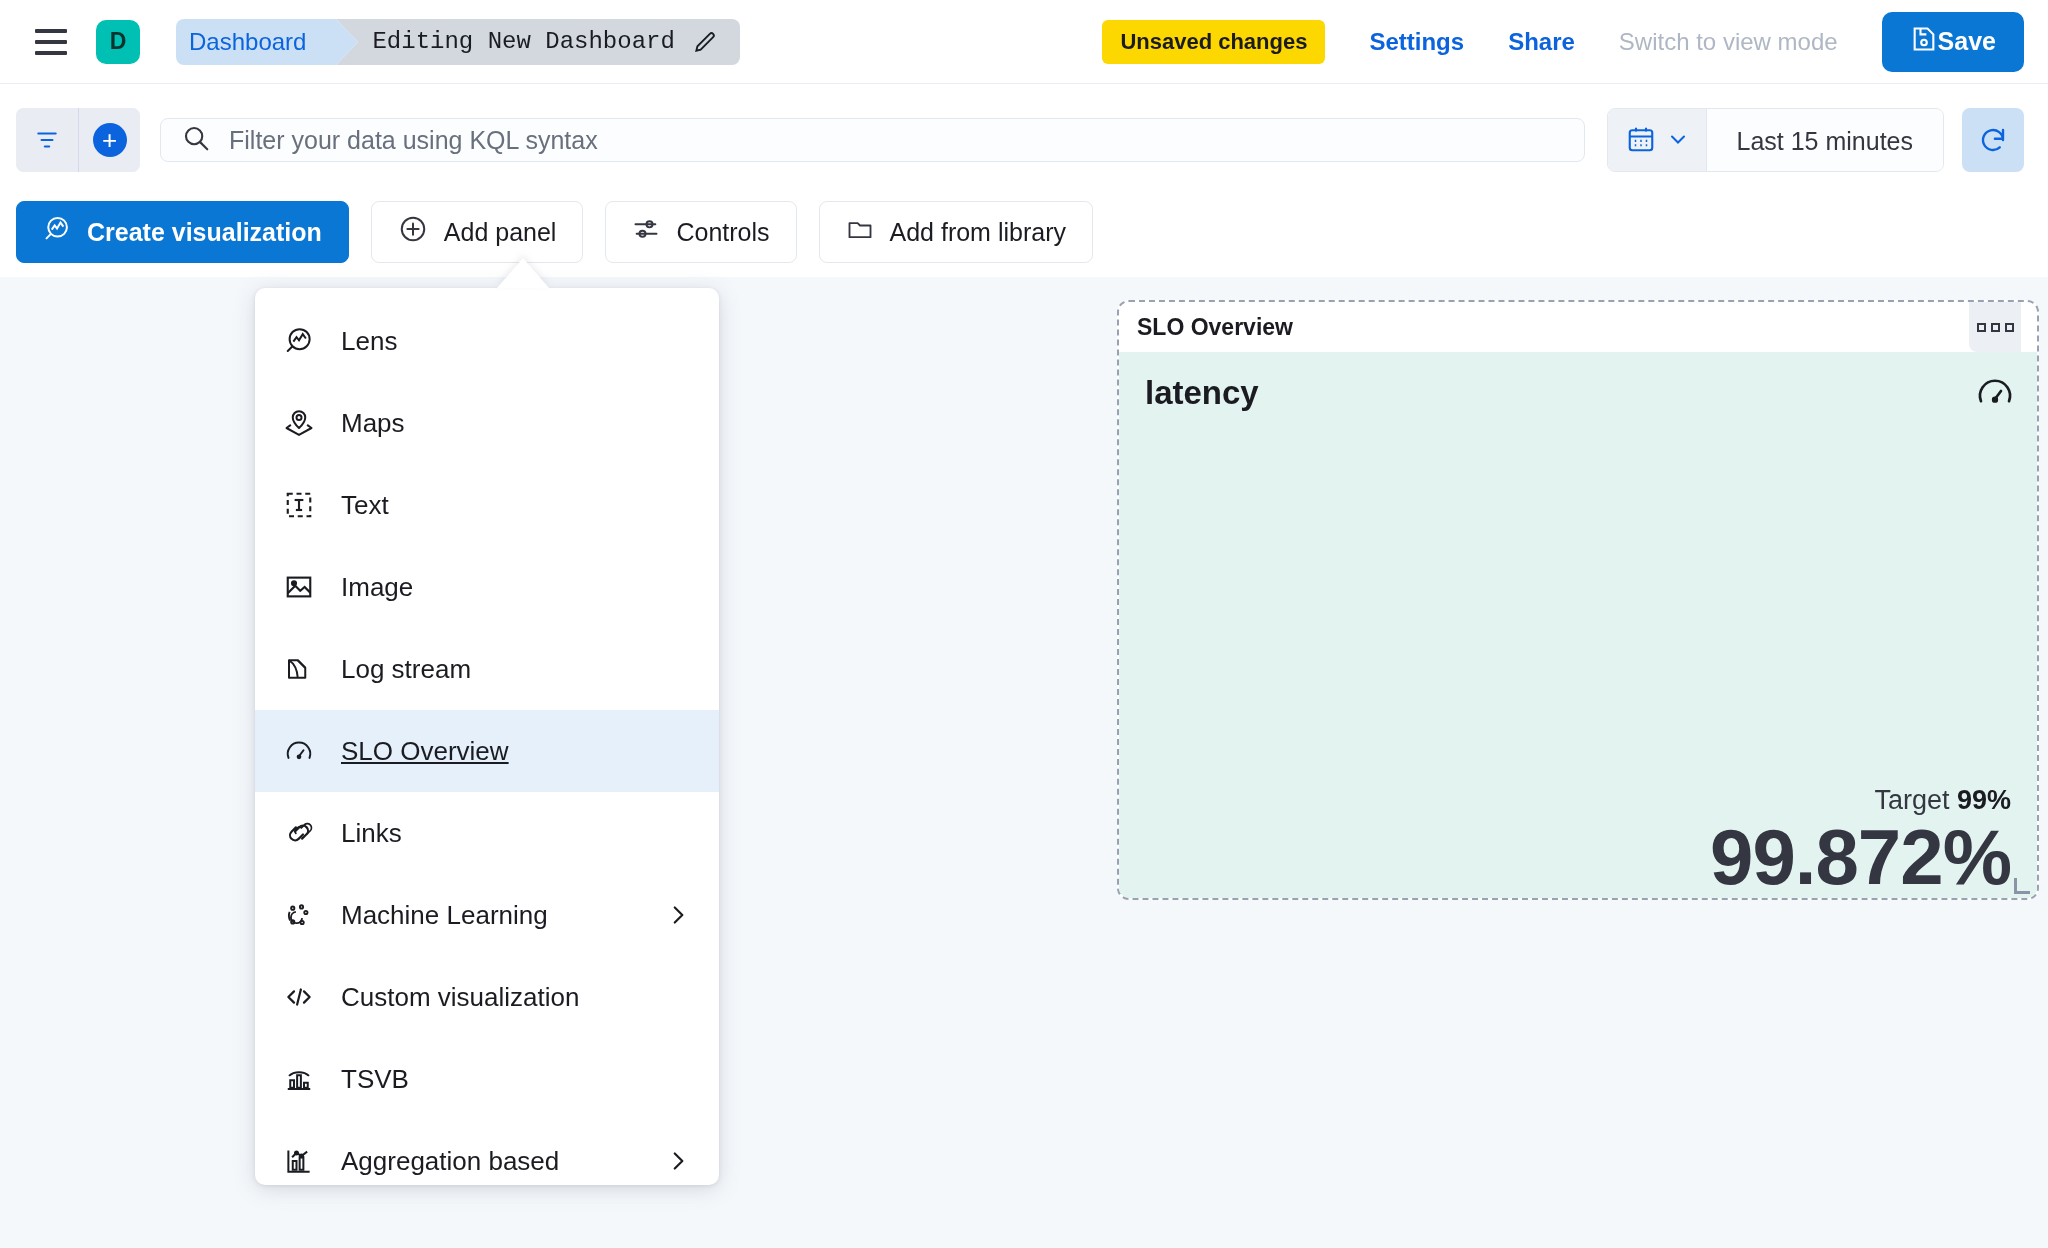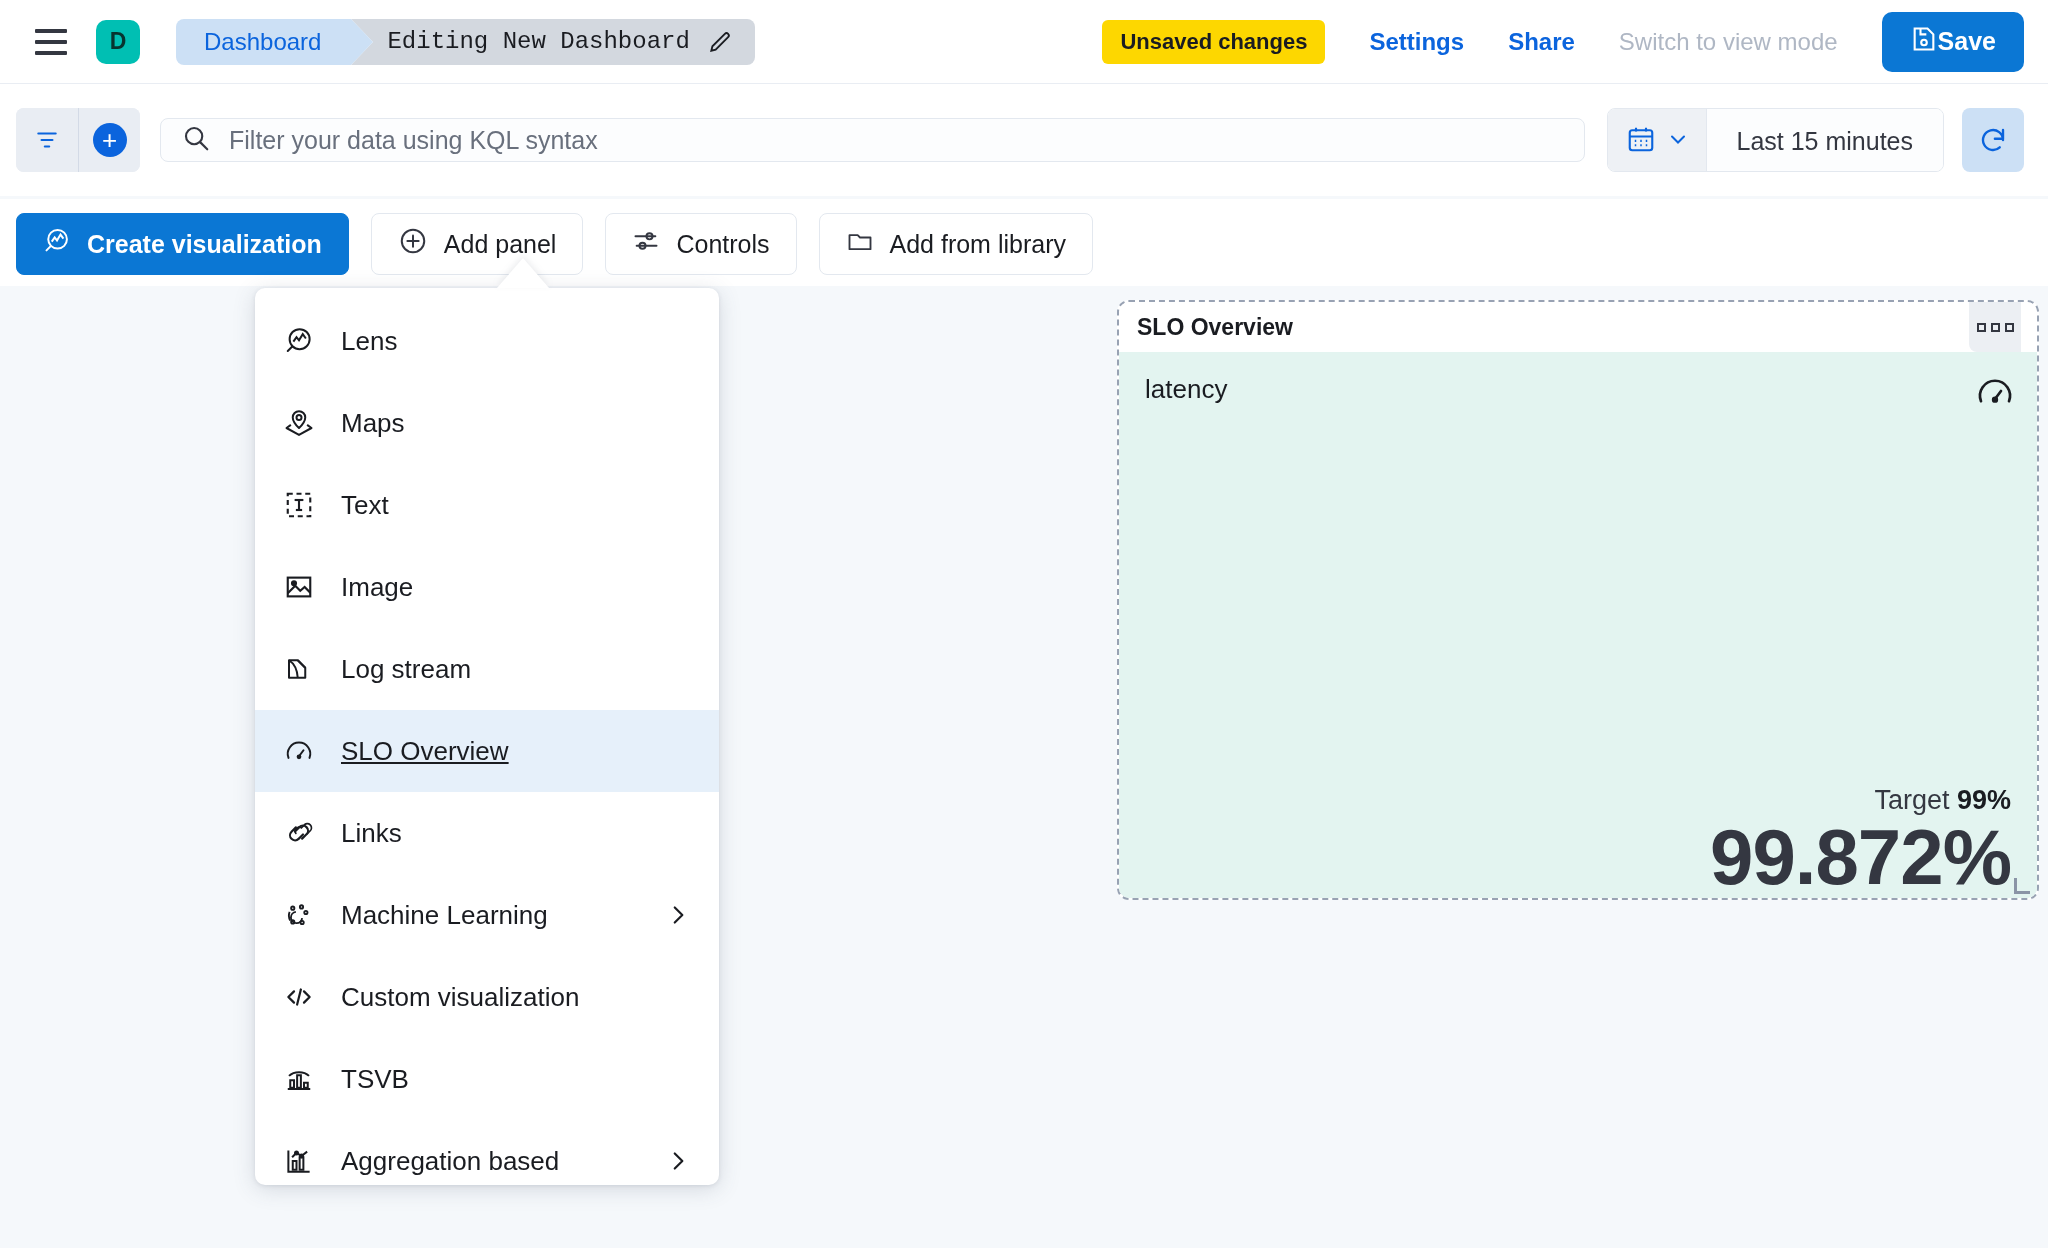"Dashboard" .crumb-1 { padding-left: 28px -> 13px }
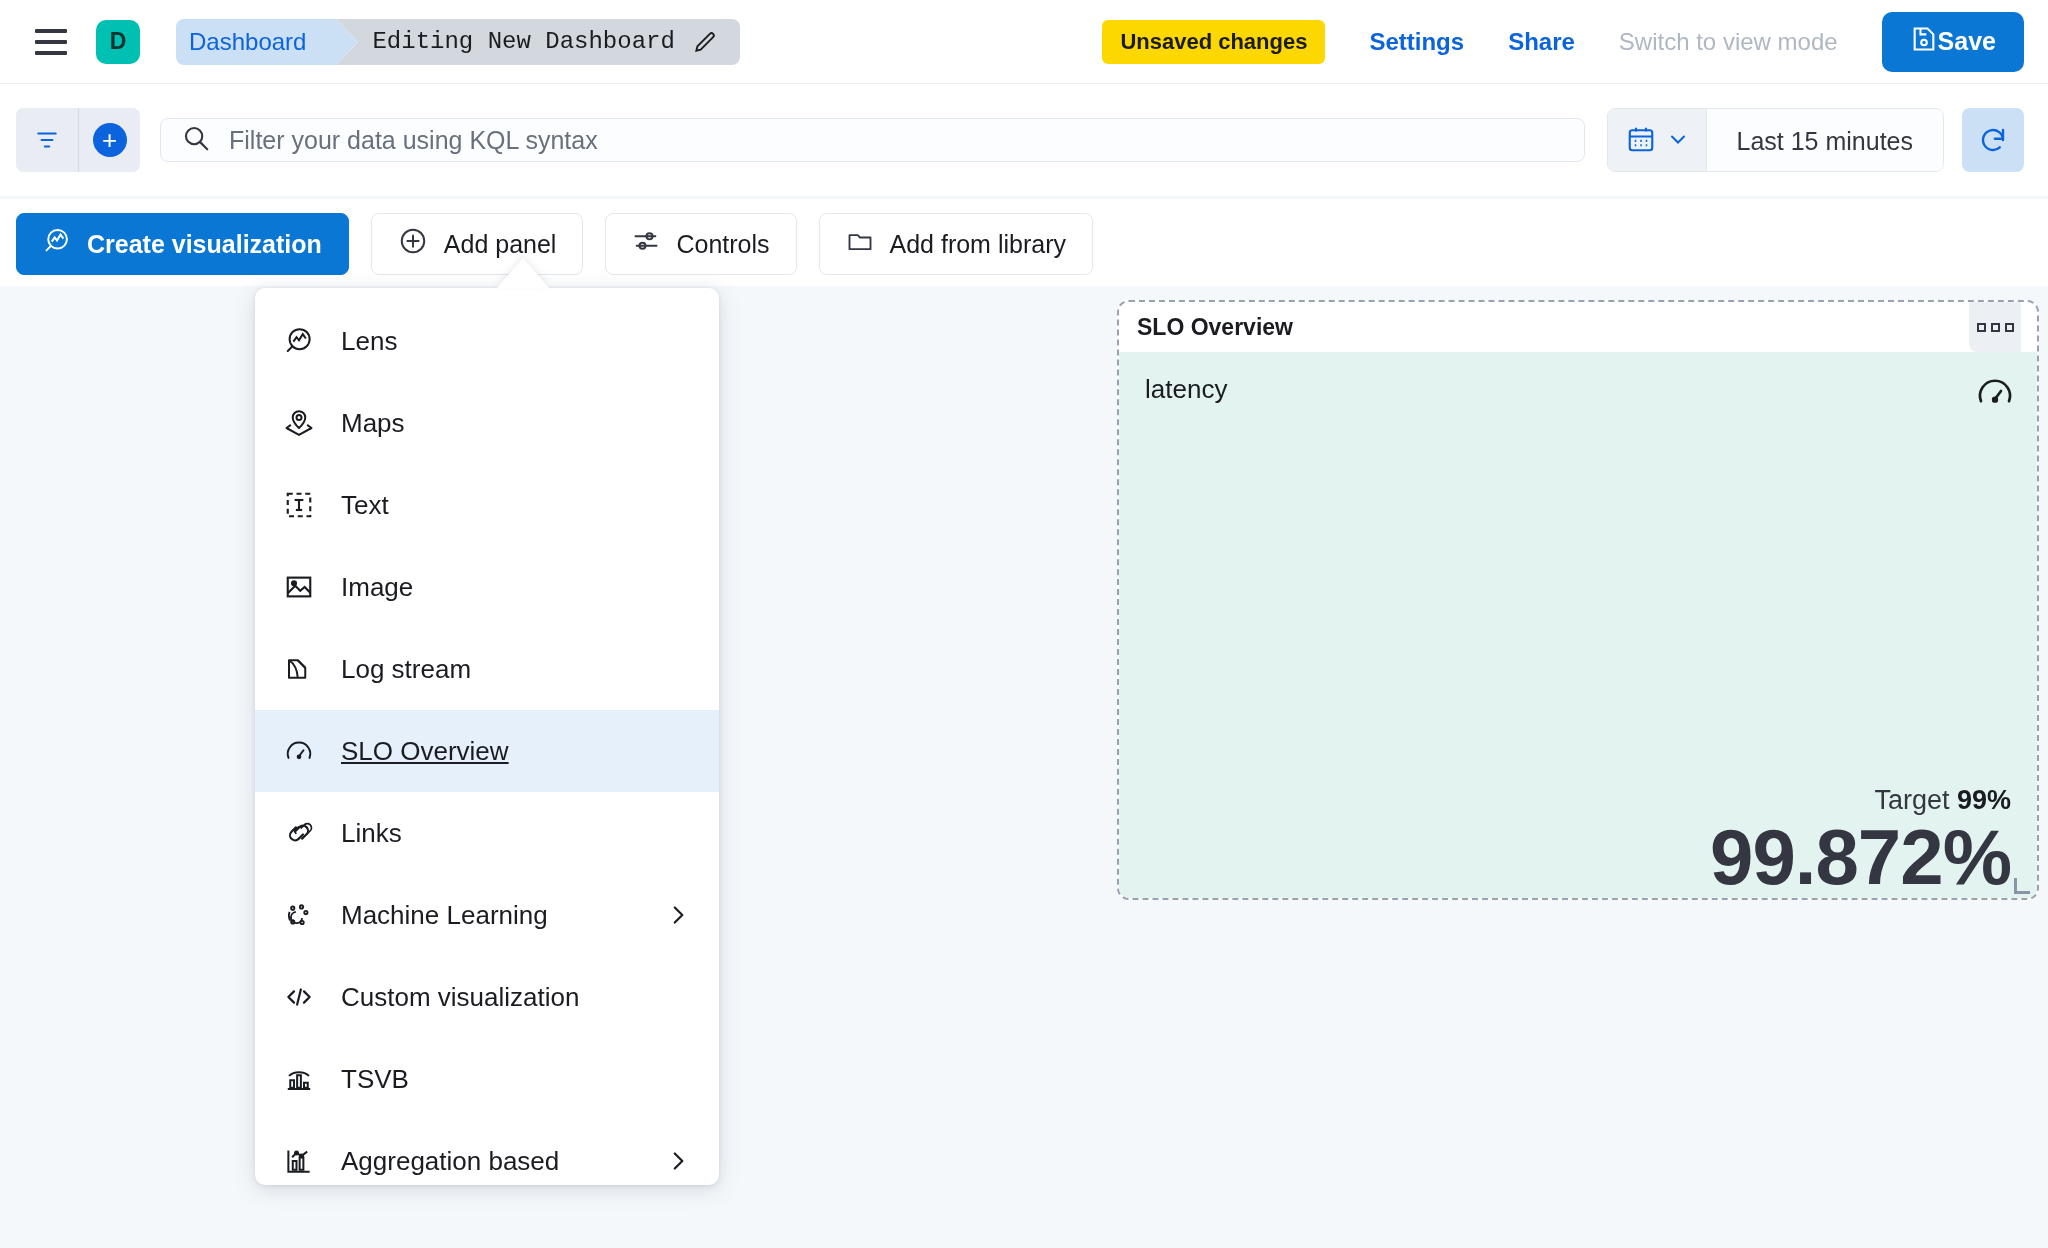"Create visualization" .toolbar { top: 199px -> 187px }
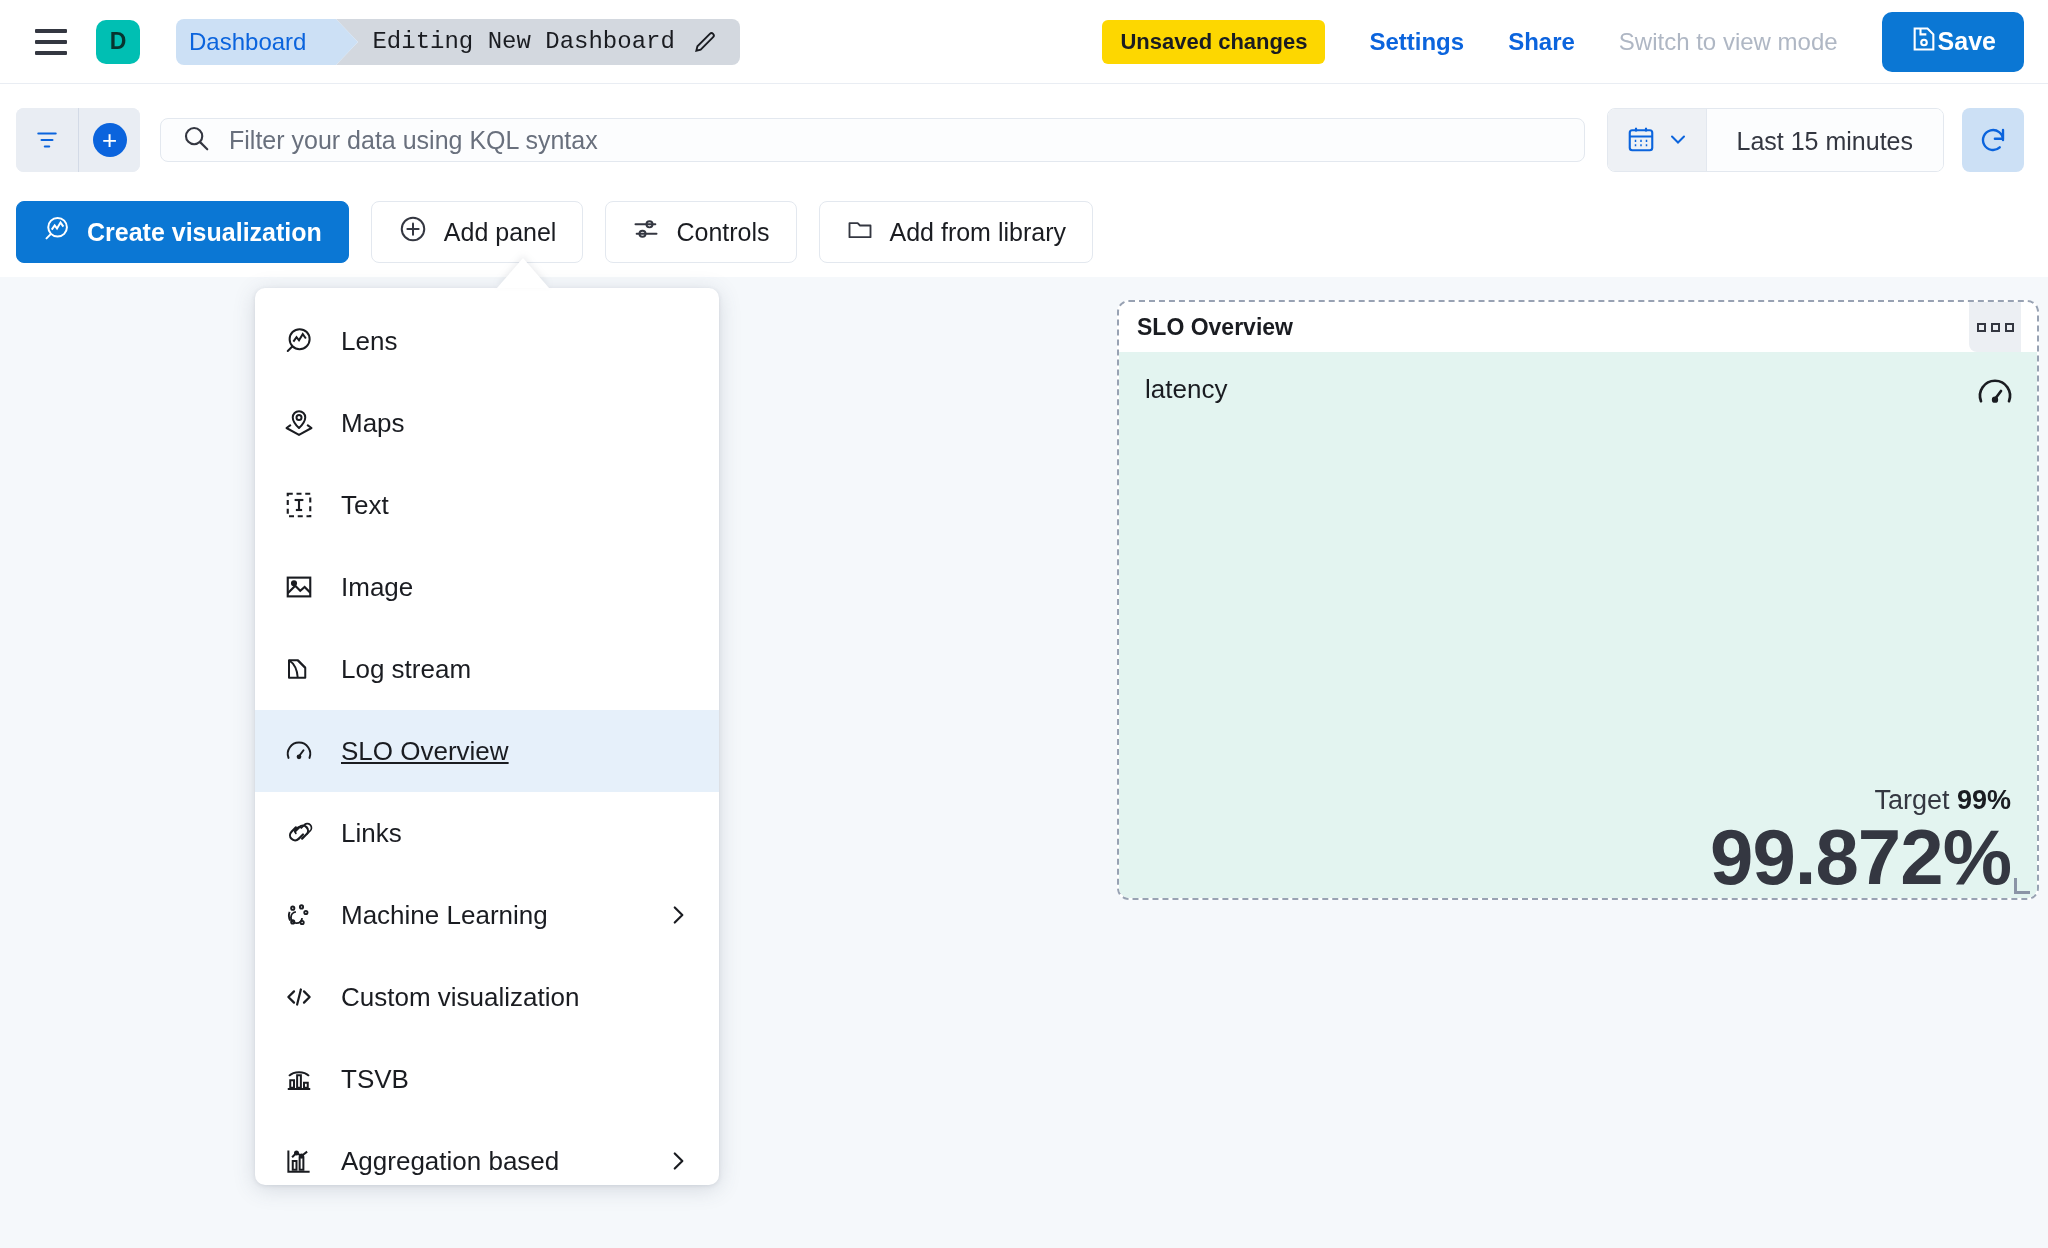"latency" .slo-name { font-size: 26px -> 33px; font-weight: 400 -> 700 }
